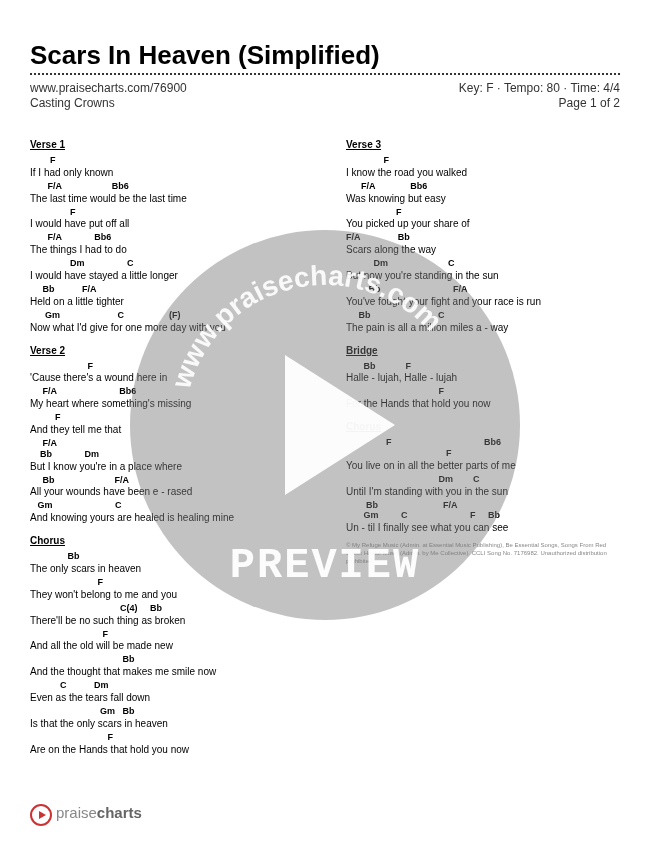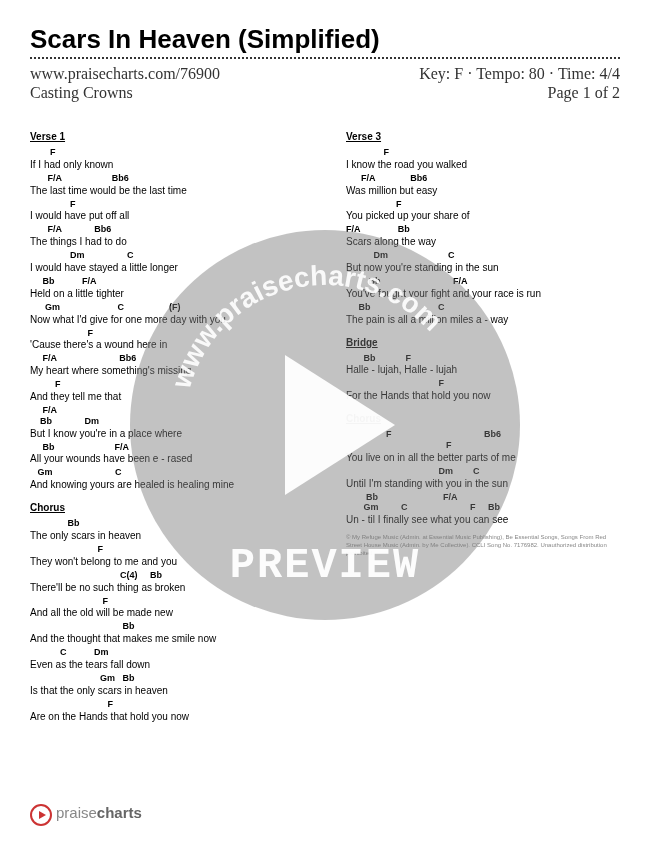"Scars In Heaven (Simplified)" .page { padding: 24px 30px -> 40px 30px }
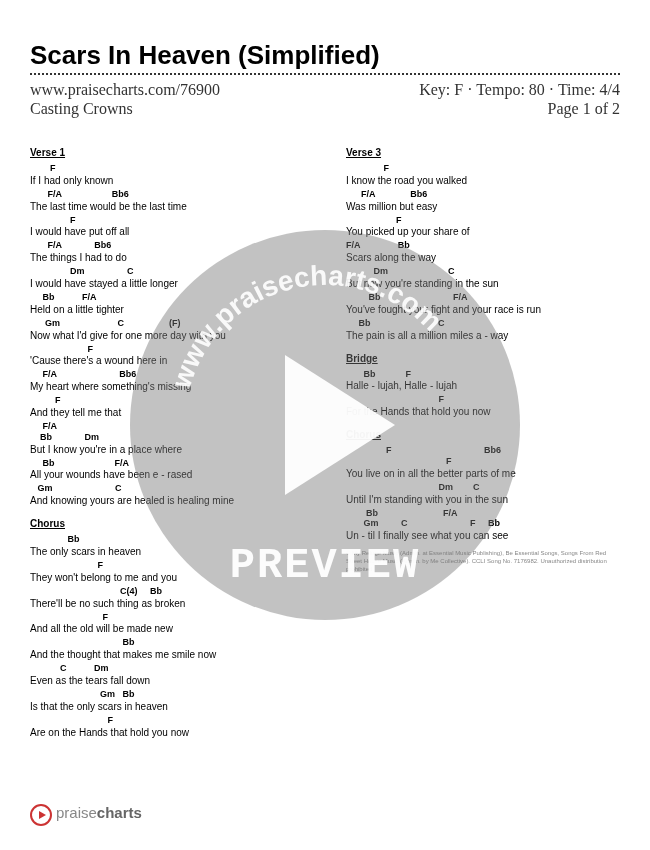"www.praisecharts.com/76900" .meta-row { font-family: Liberation Serif, serif -> none; font-size: 16px -> 12px }
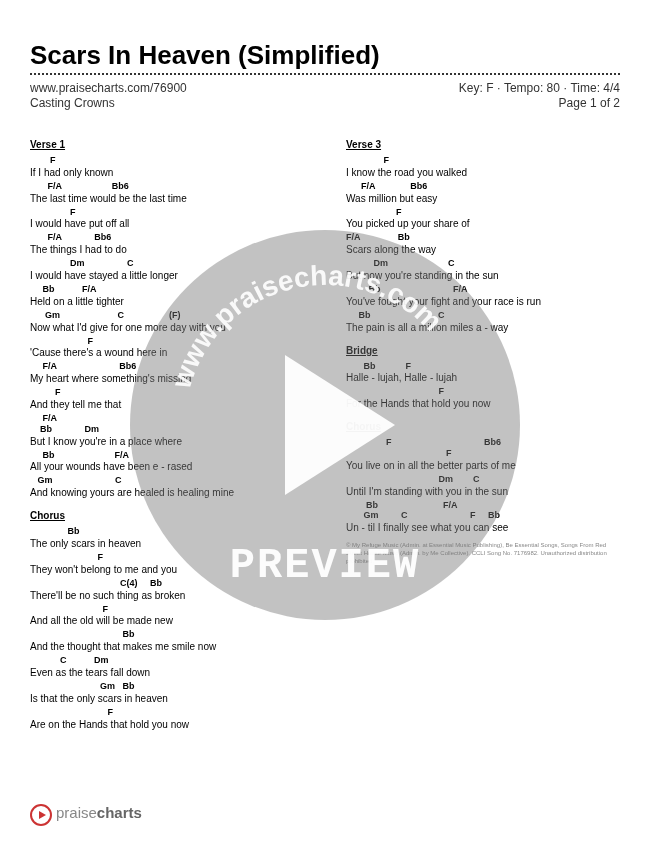"Was million but easy" div.lyric-line { text: million -> knowing }
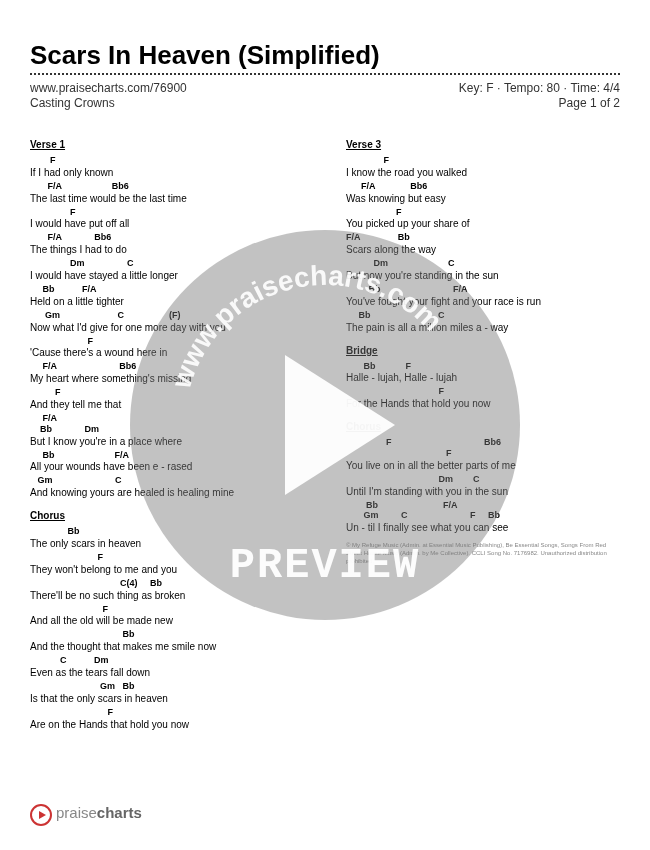"Verse 2" div.section-head { html: none -> <div>Verse 2</div> }
